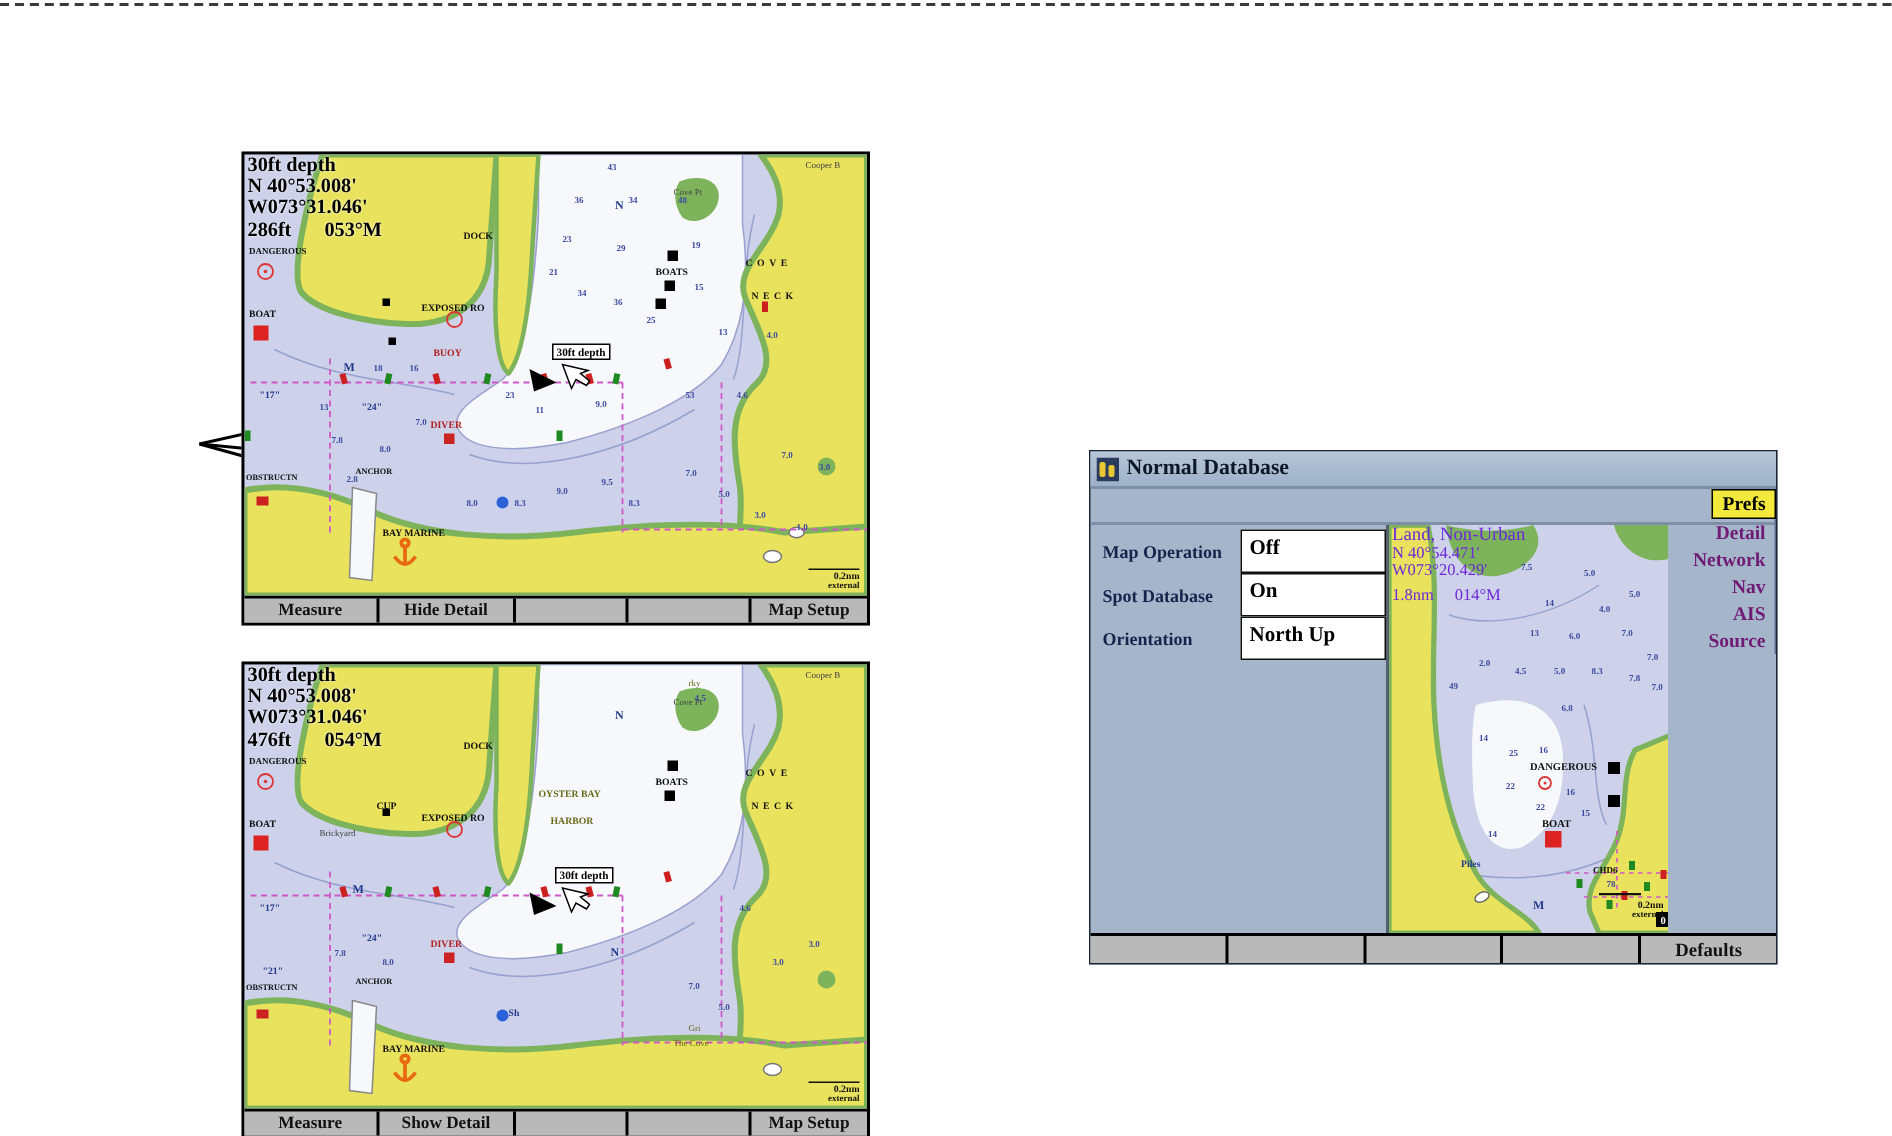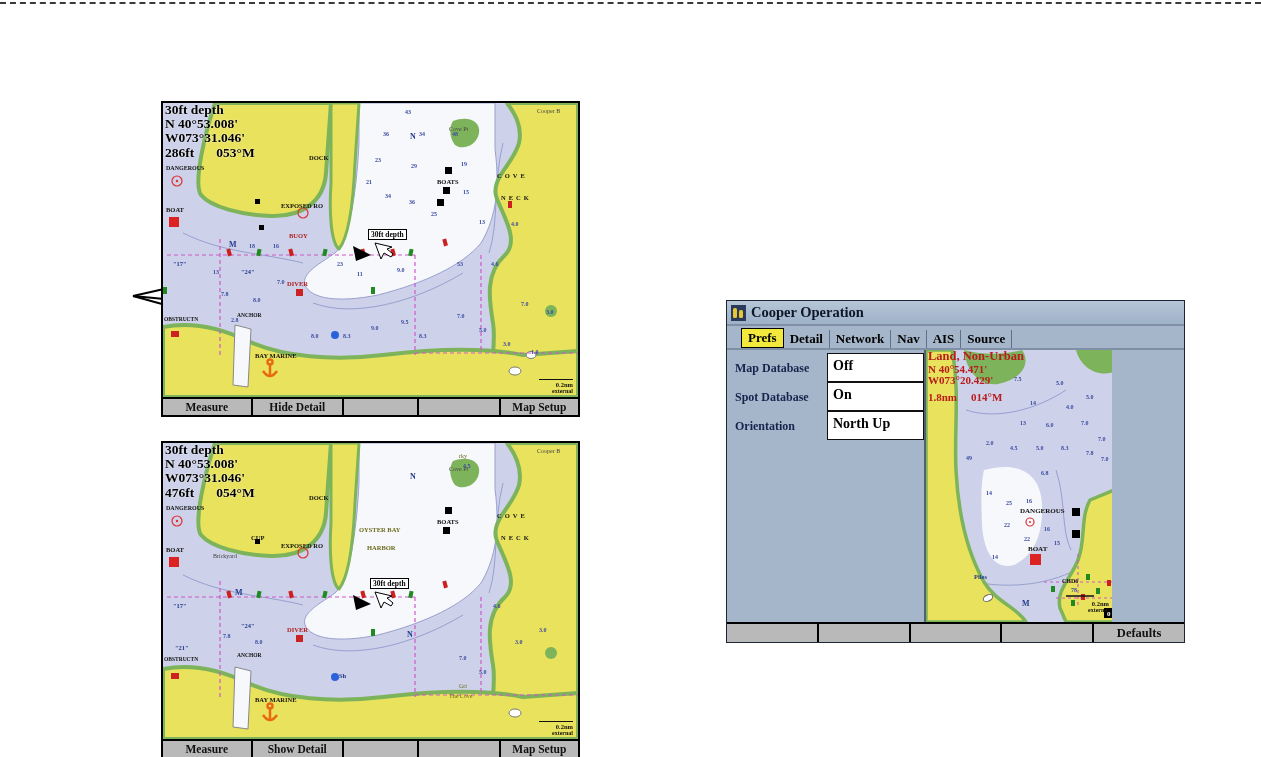"Cooper Operation" span { text: Cooper Operation -> Normal Database }
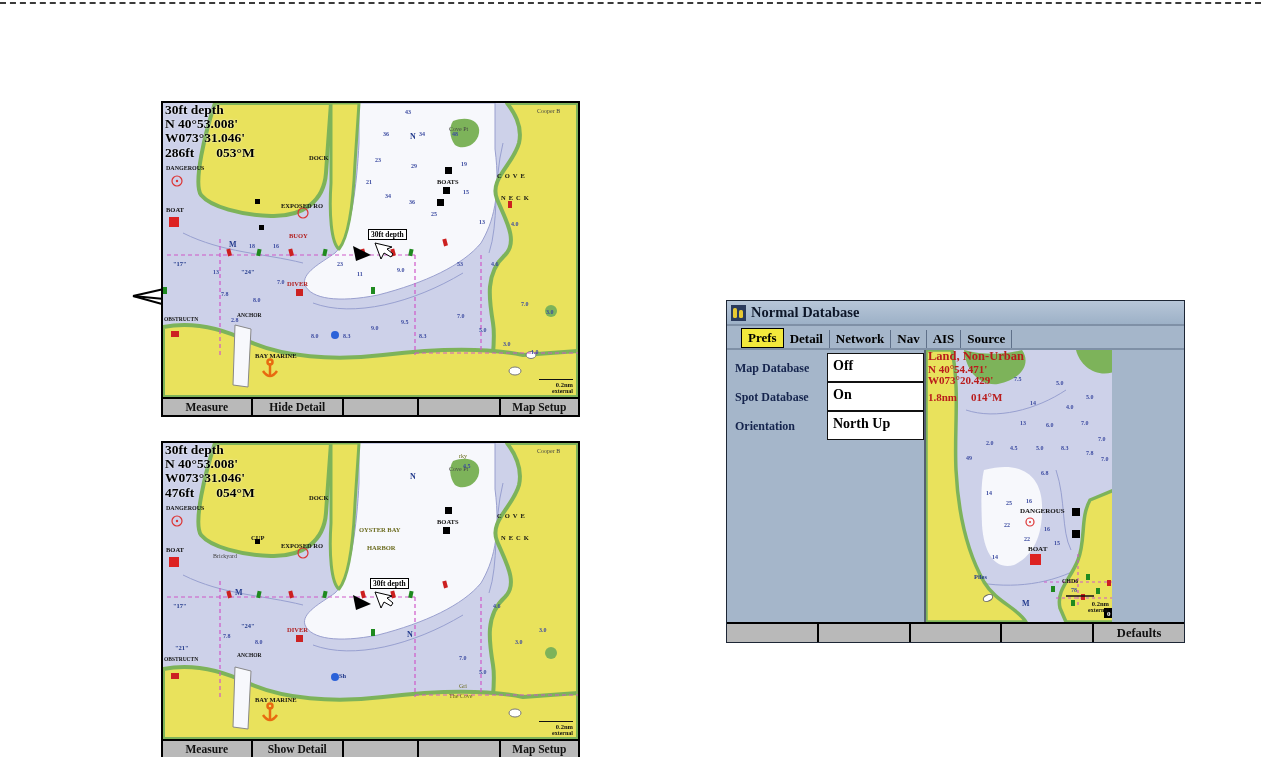"Prefs" .tabs { flex-direction: none -> column }
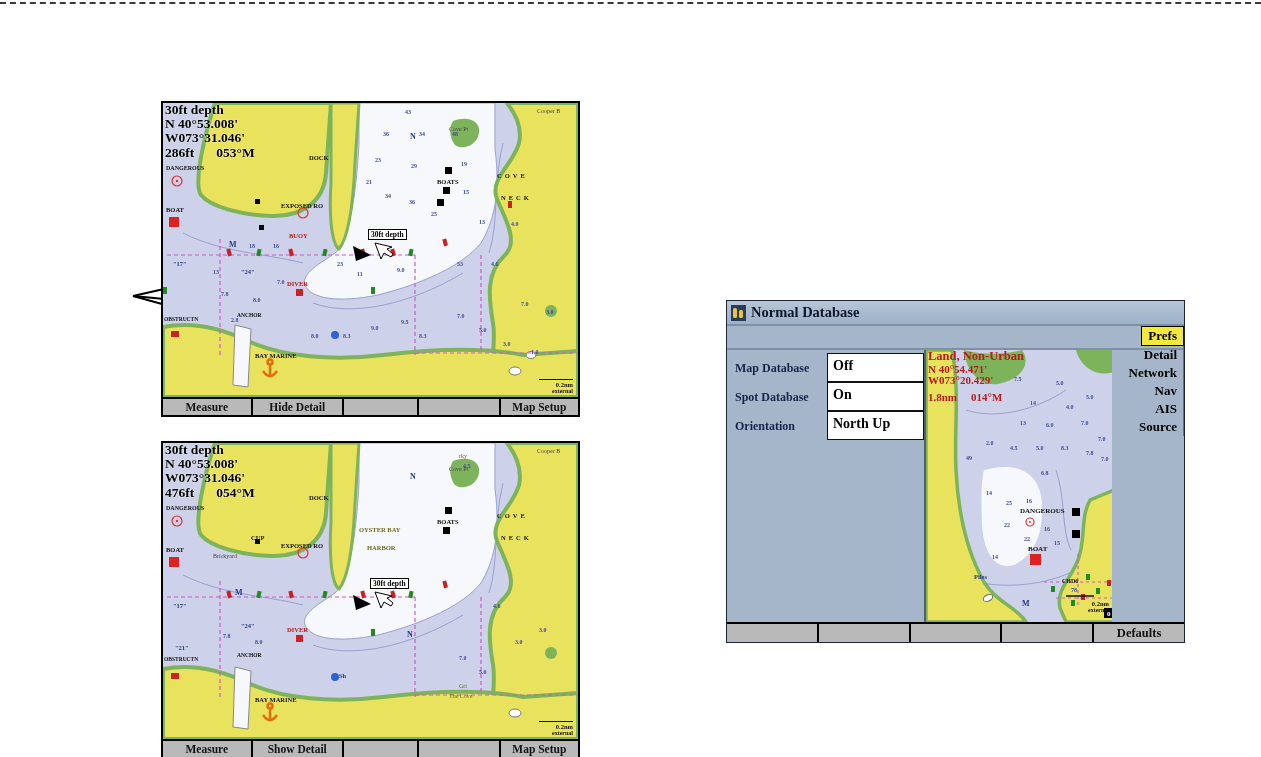"Land, Non-Urban" .pv-overlay { color: #b91c1c -> #6d28d9; font-weight: bold -> normal }
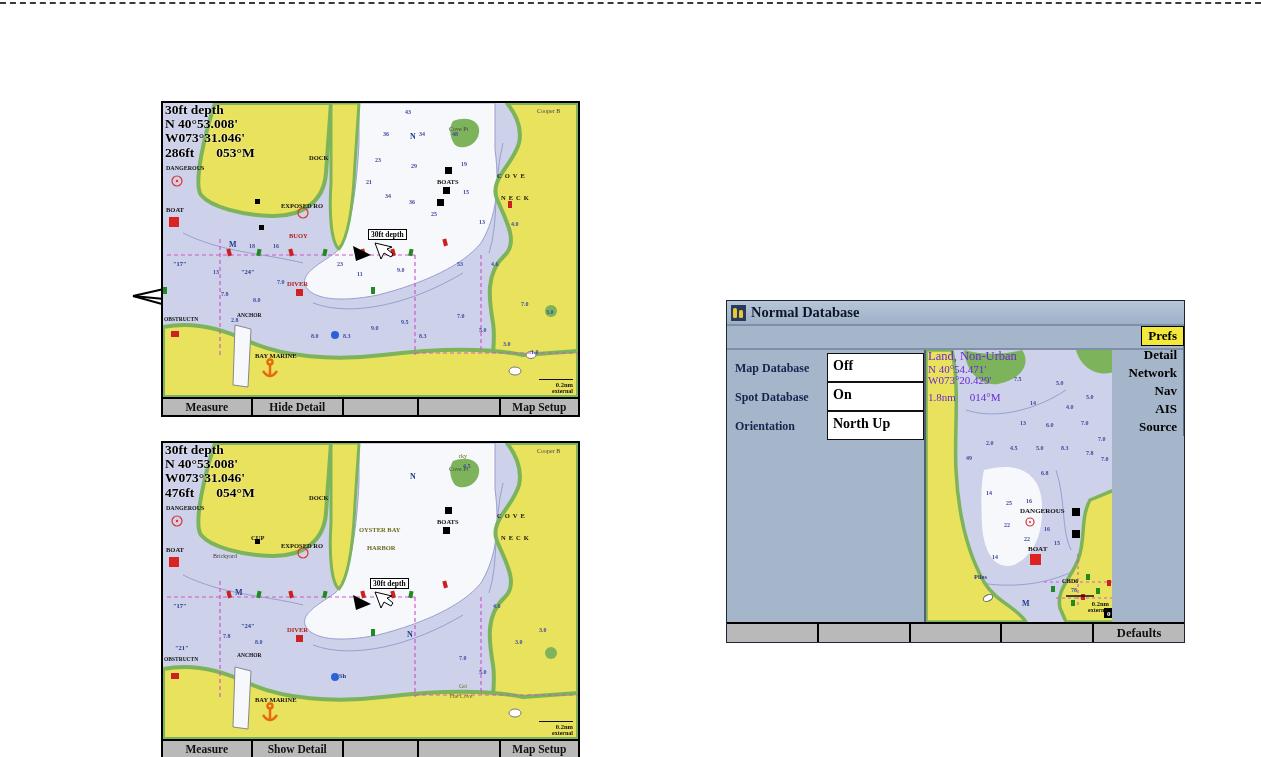"Detail" .tab { color: #000000 -> #701a75 }
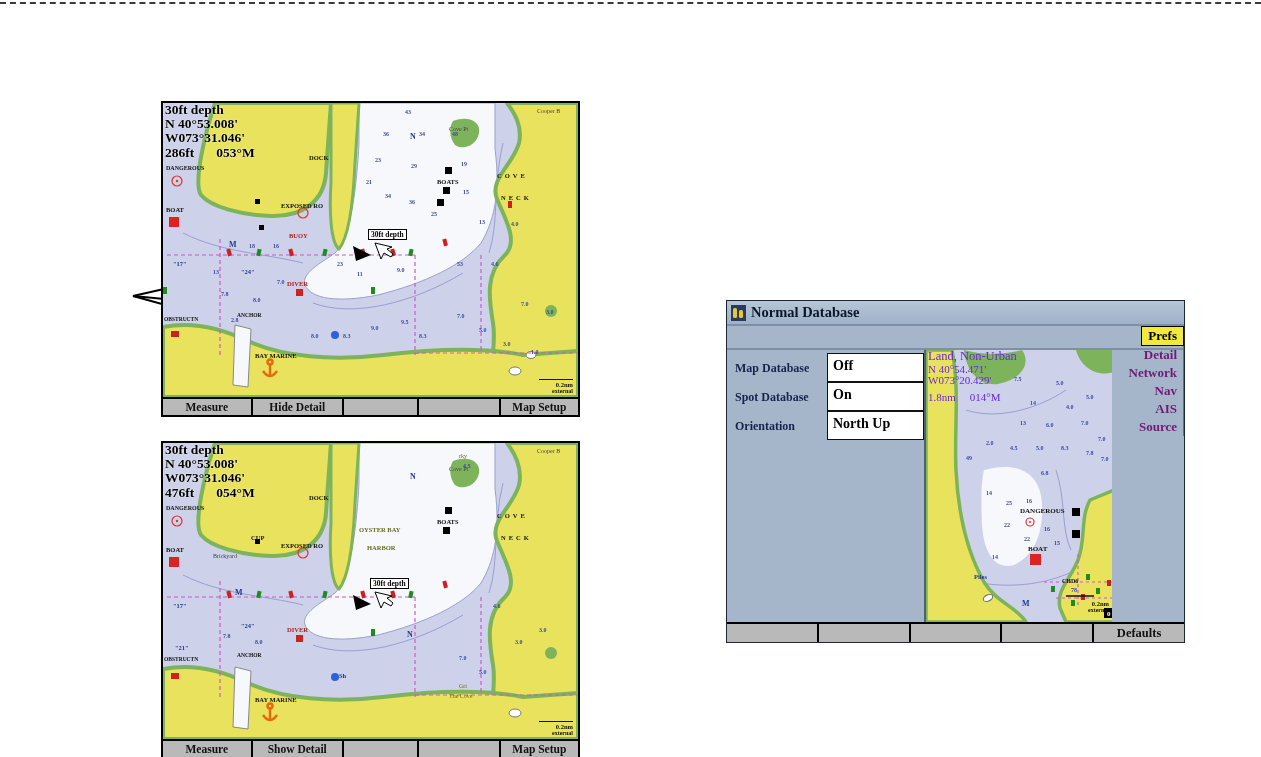"Map Database" span.flabel { text: Database -> Operation }
